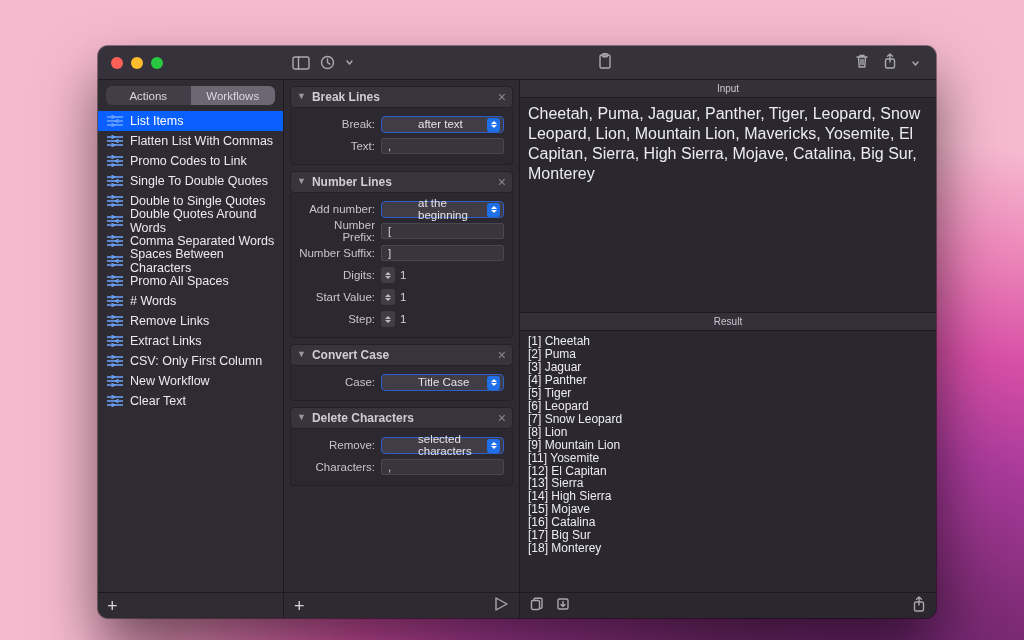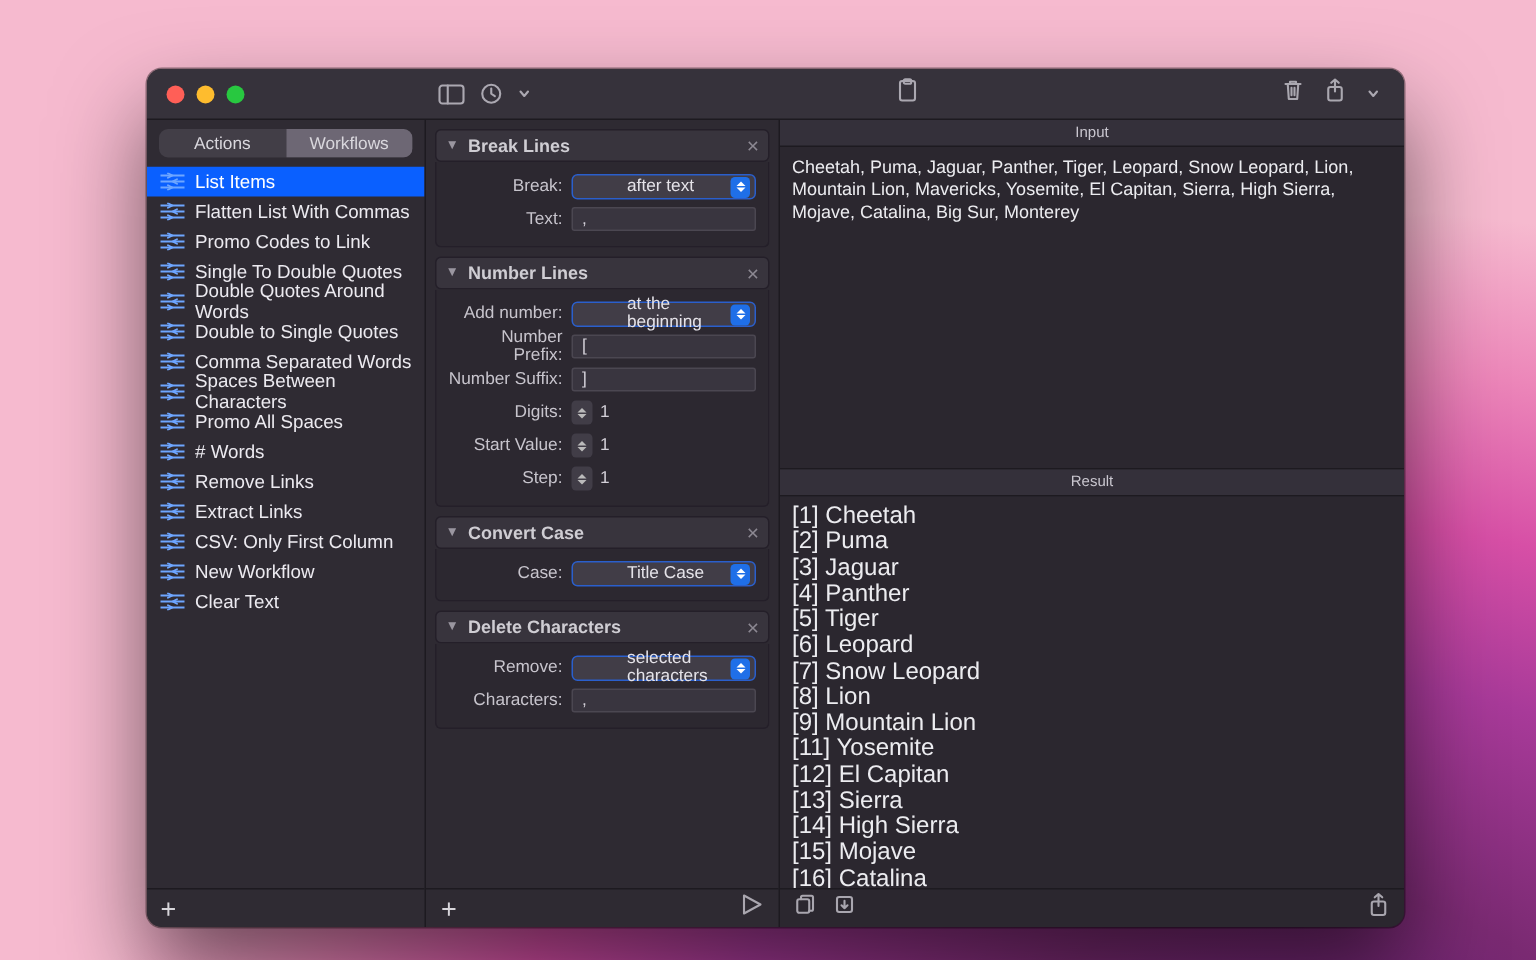"Cheetah, Puma, Jaguar, Panther, Tiger," .input-area { font-size: 12px -> 16px }
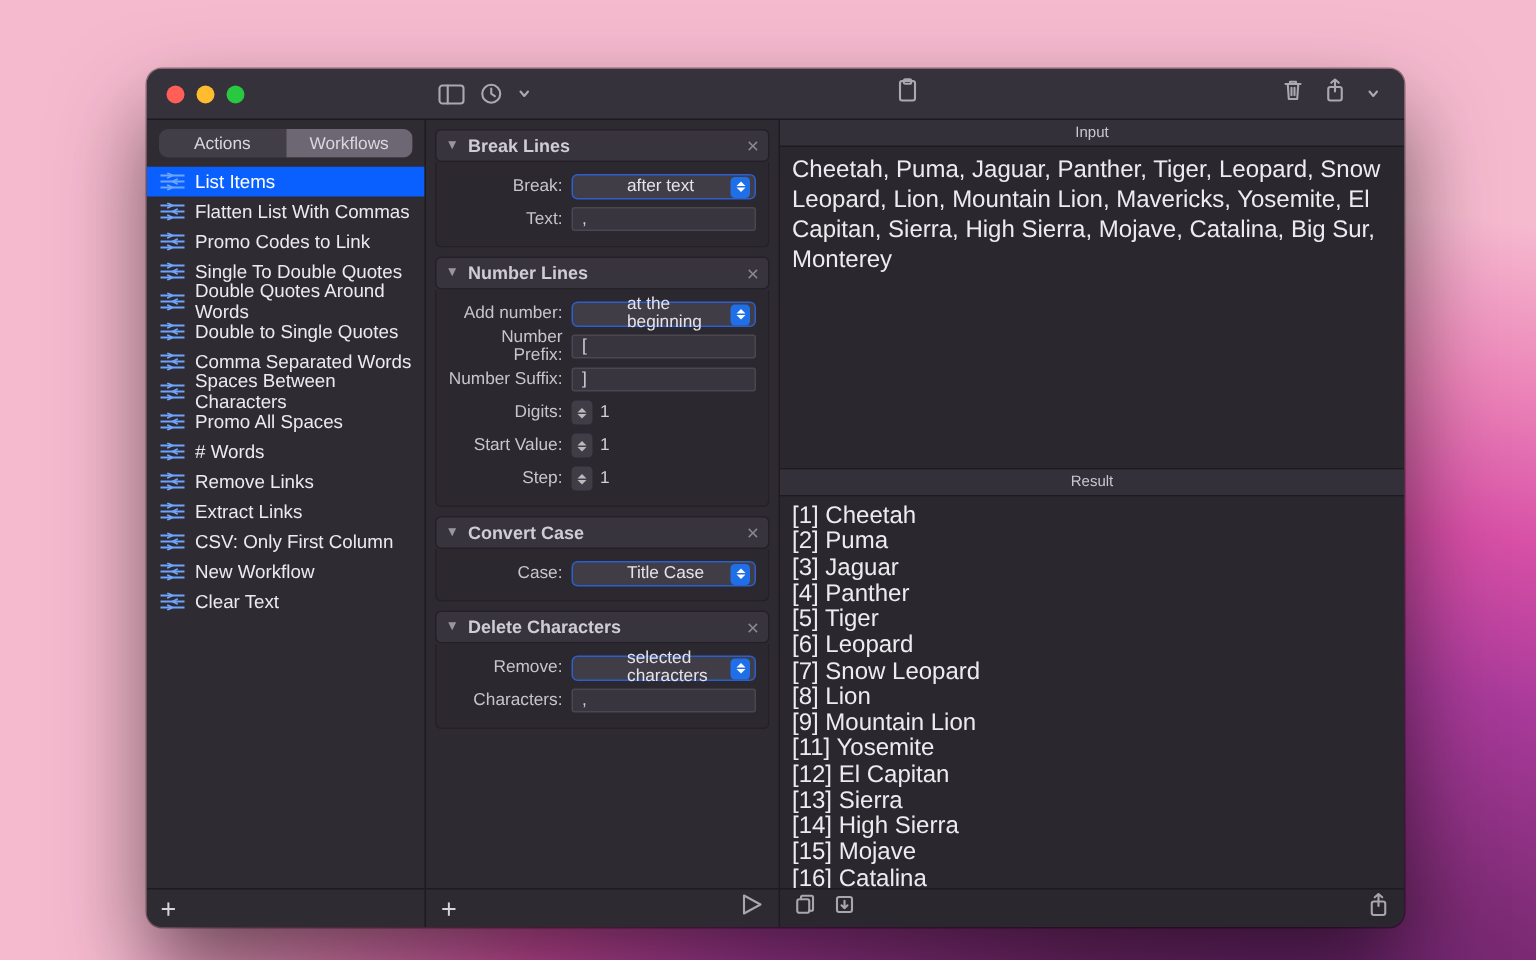"Double Quotes Around Words" div.s-item { order: before "Double to Single Quotes" -> after "Double to Single Quotes" }
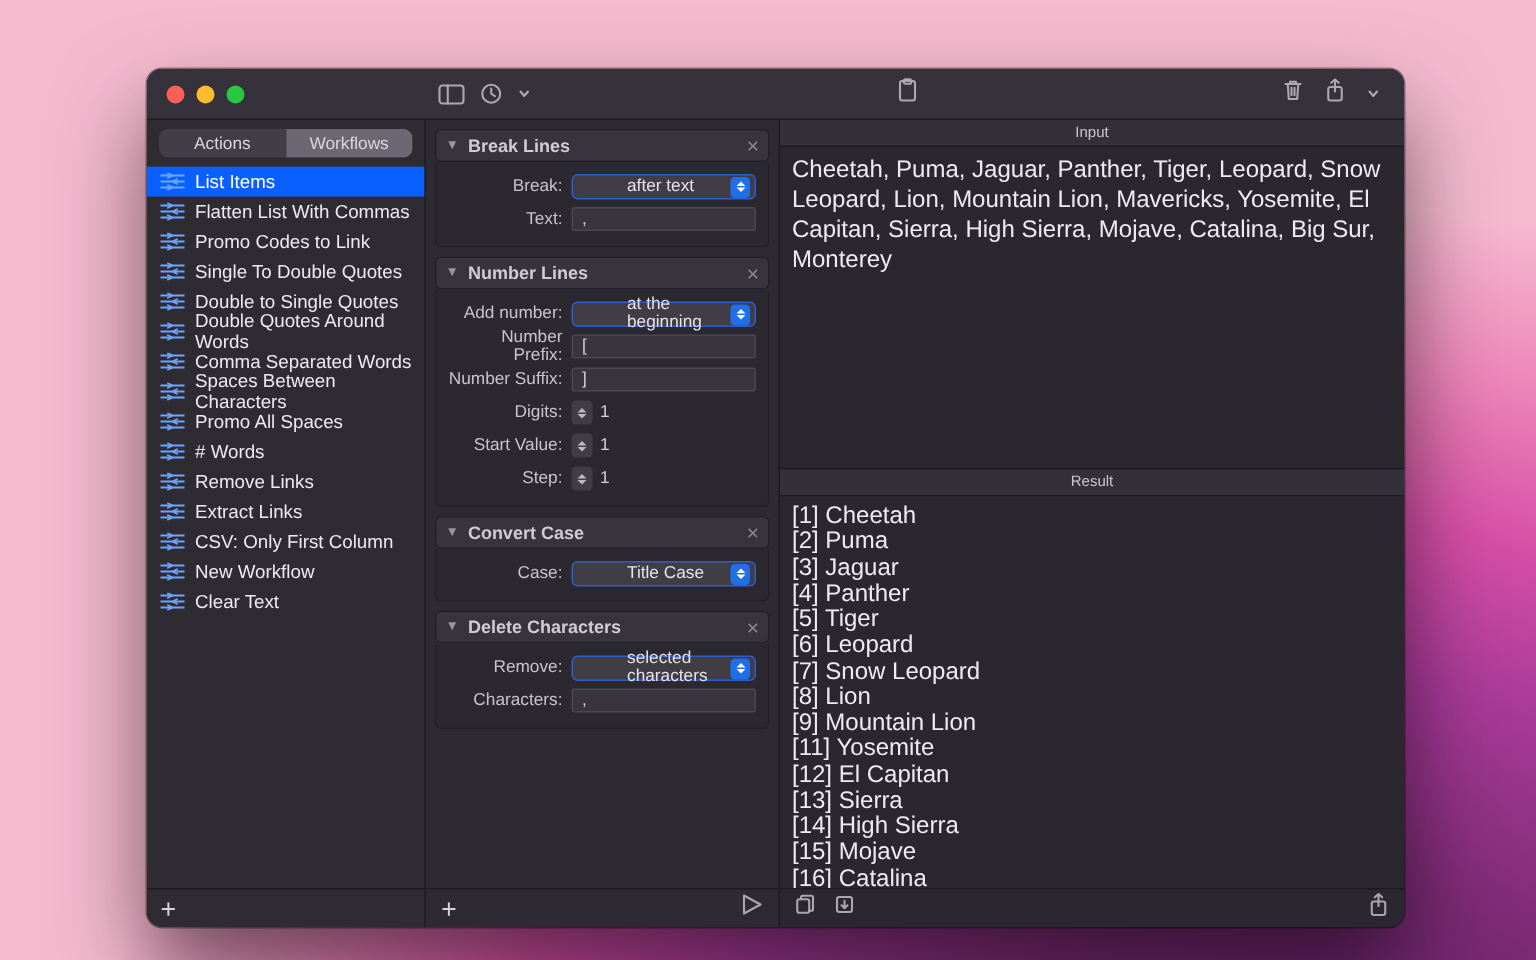"[1] Cheetah" .result-area { font-size: 16px -> 12px }
